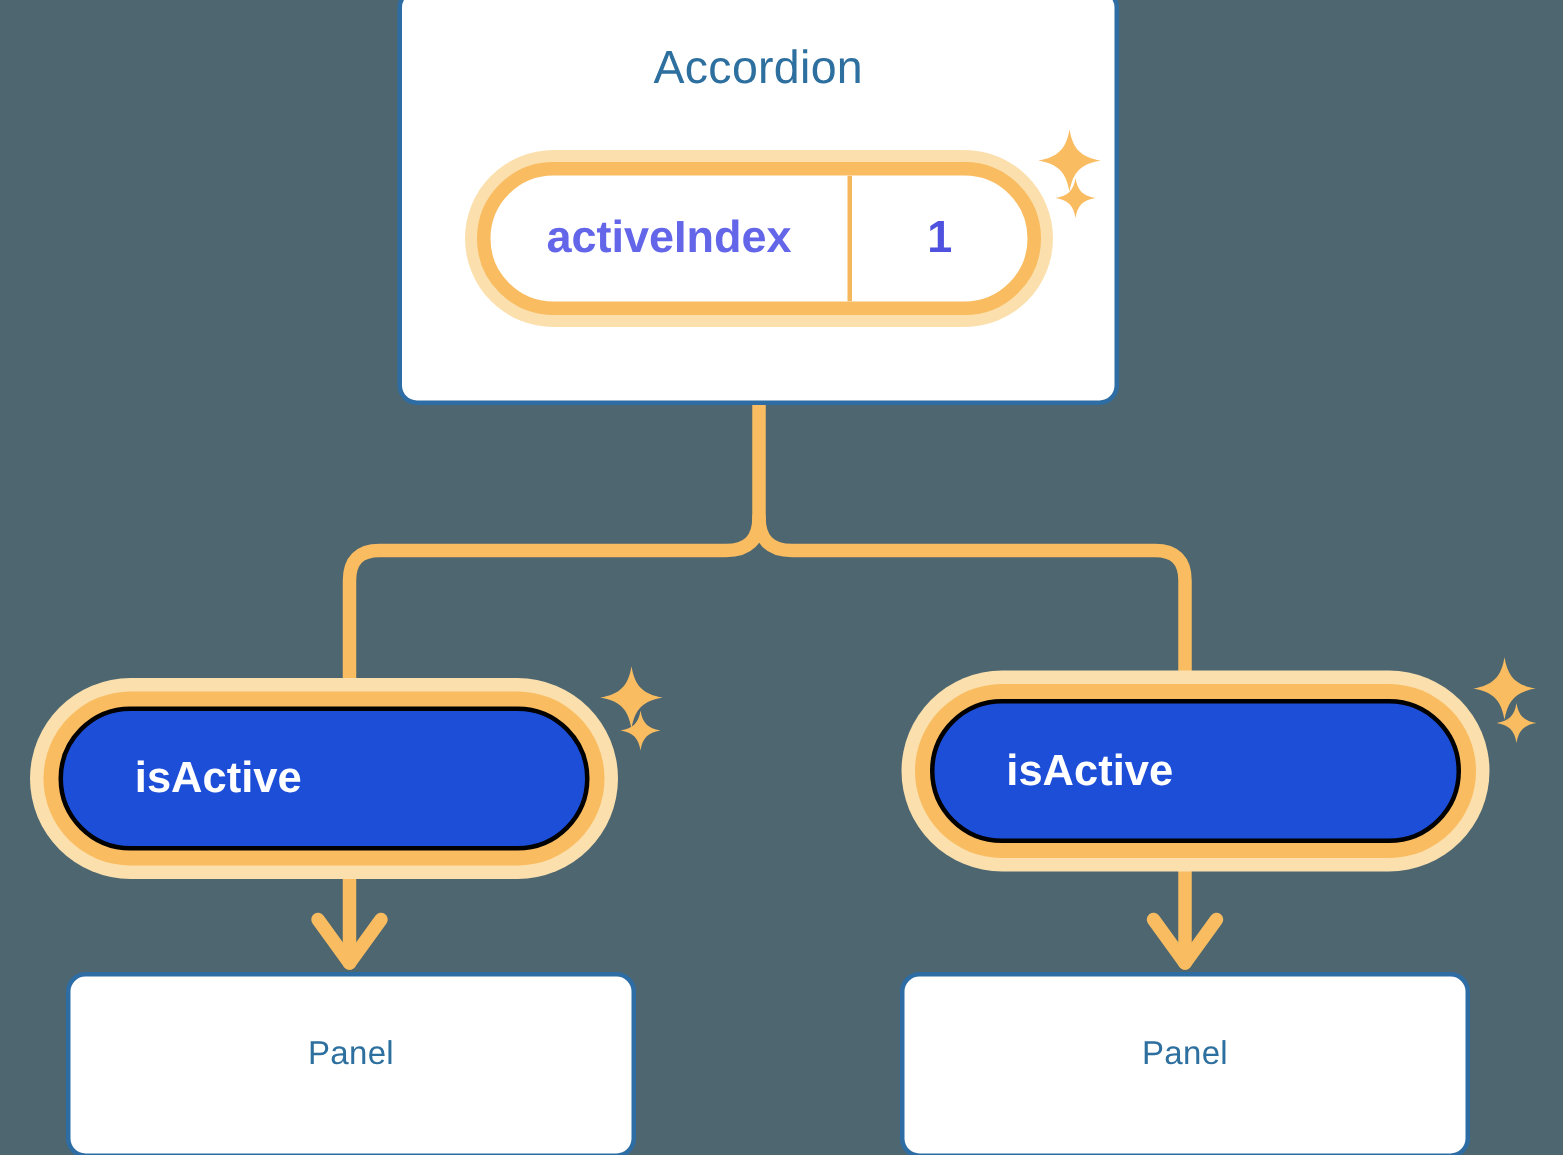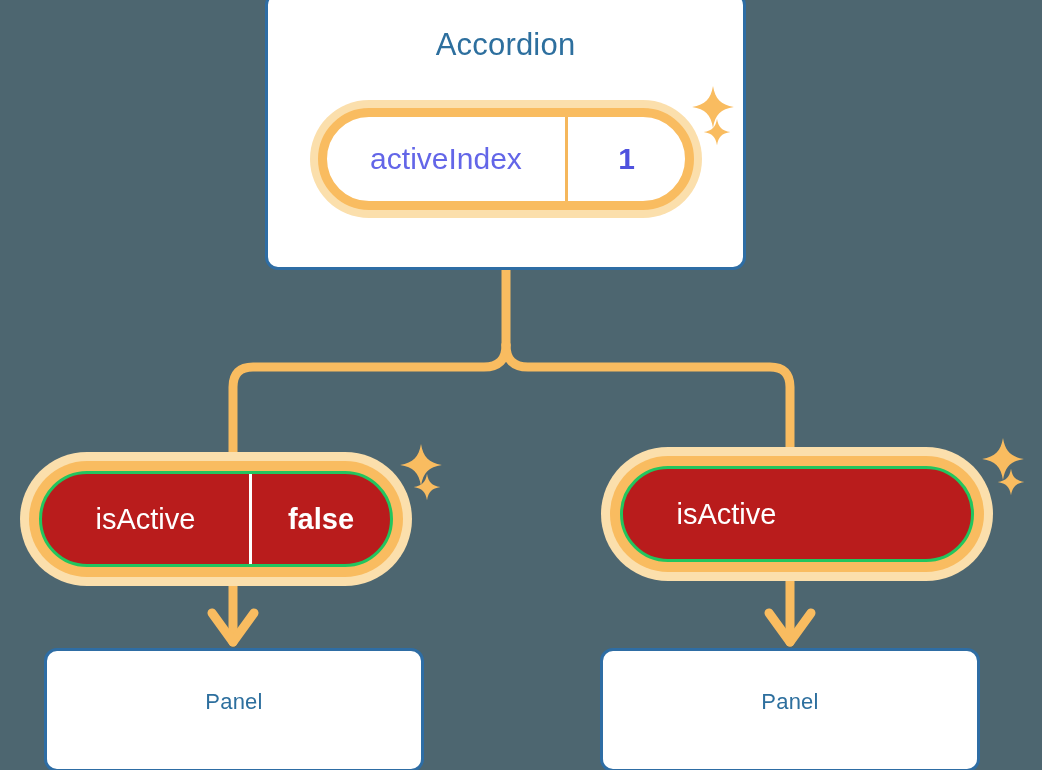"activeIndex" .pill .seg.key { font-weight: none -> bold }
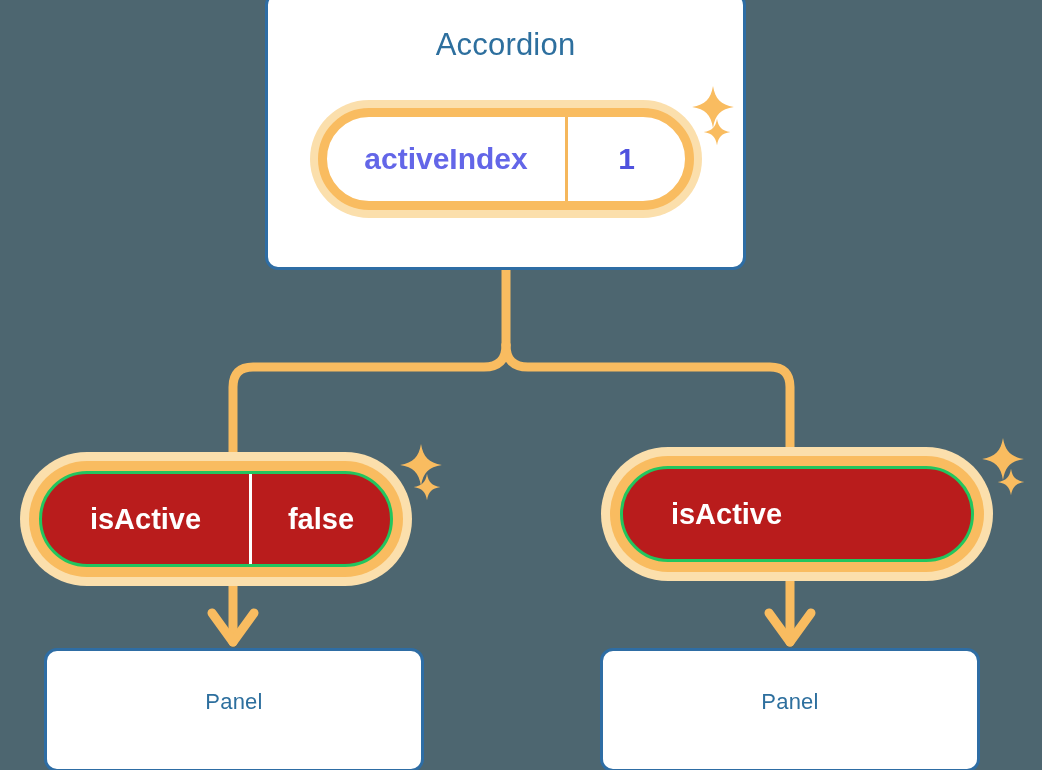"isActive" .pill-purple { background: #b91c1c -> #1d4ed8; border: 3px solid #22c55e -> 3px solid #000000 }
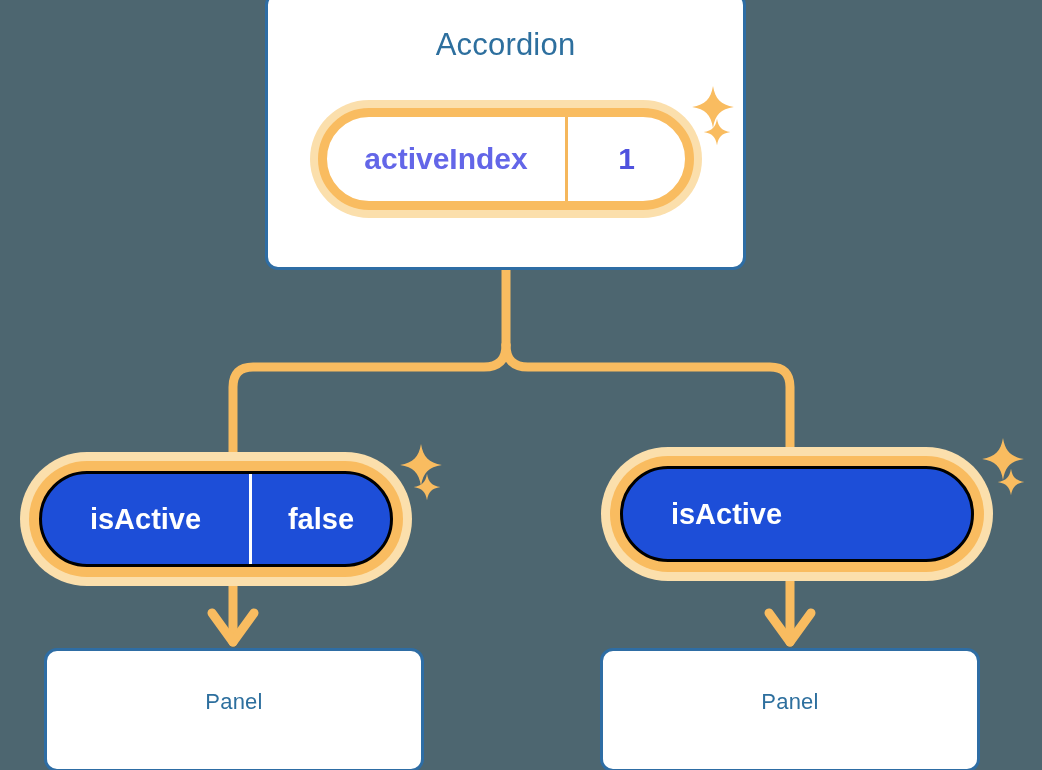"false" div.seg { html: <div>false</div> -> none }
